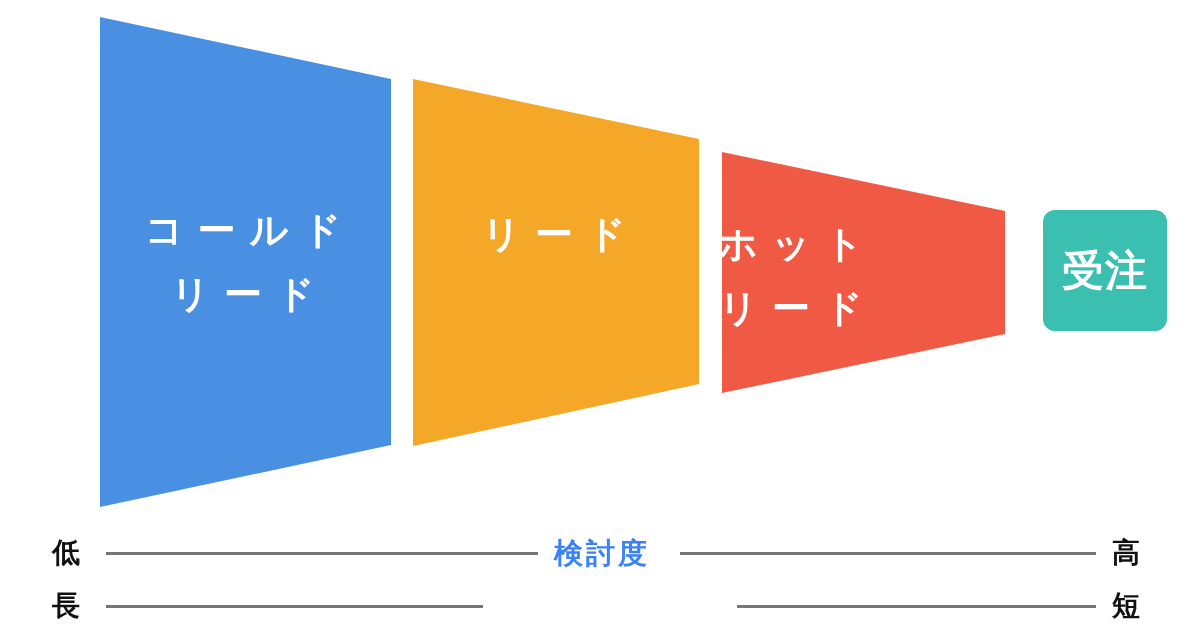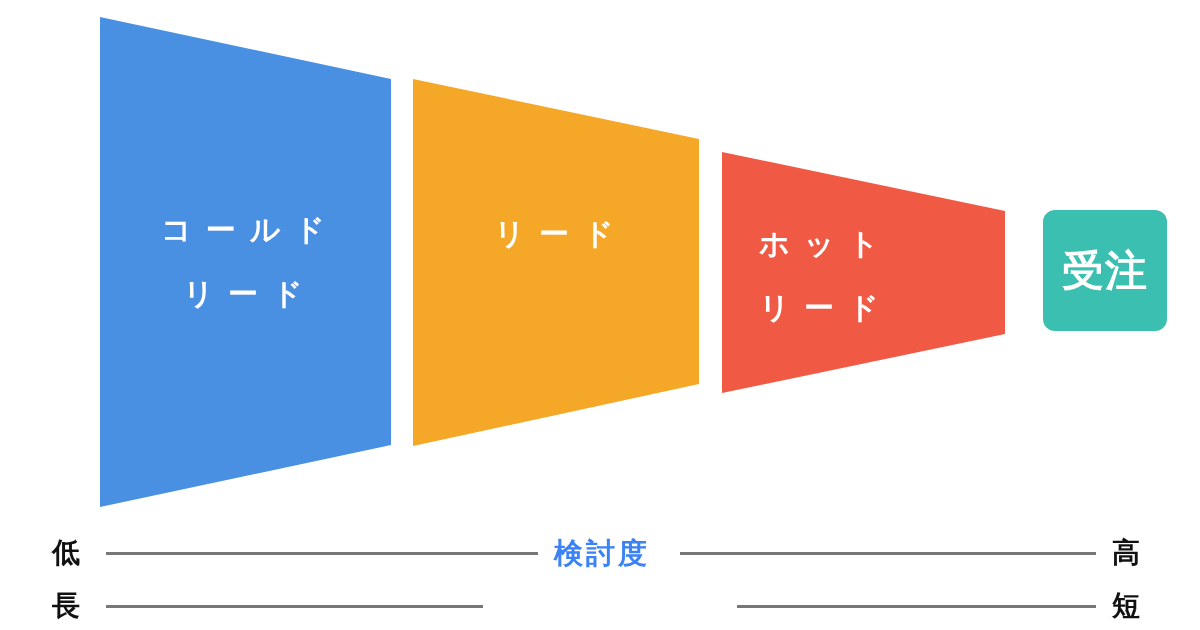"コールド" .stage-label { font-size: 30px -> 38px }
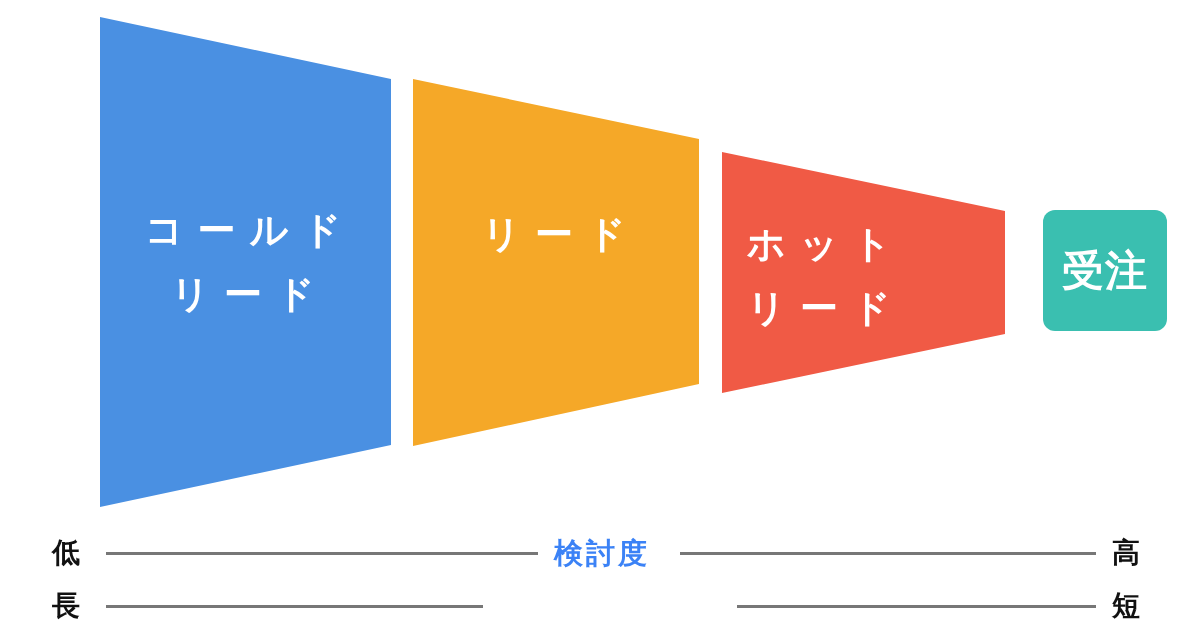"ホット" div.stage-label { left: 716px -> 688px }
